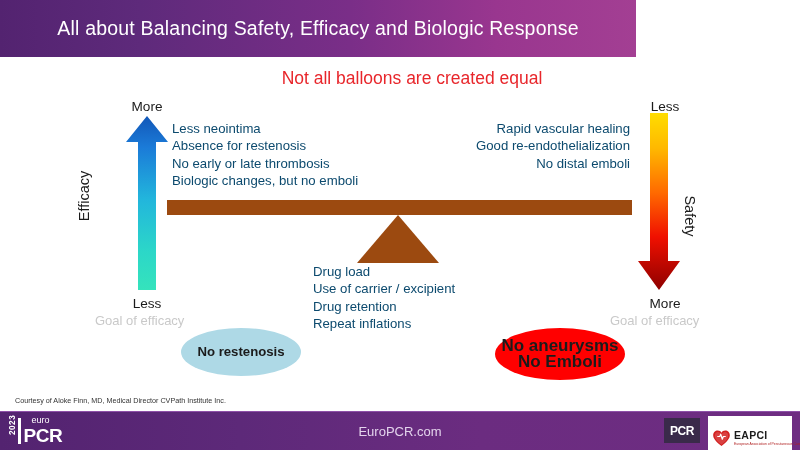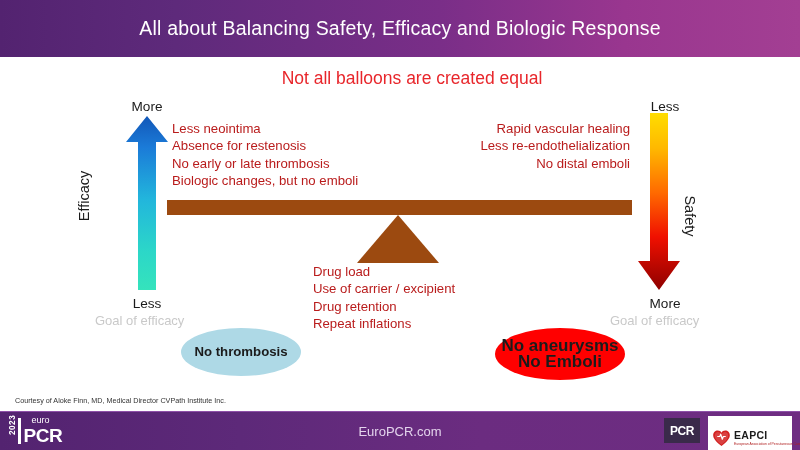"All about Balancing Safety, Efficacy" .titlebar { width: 800px -> 636px }
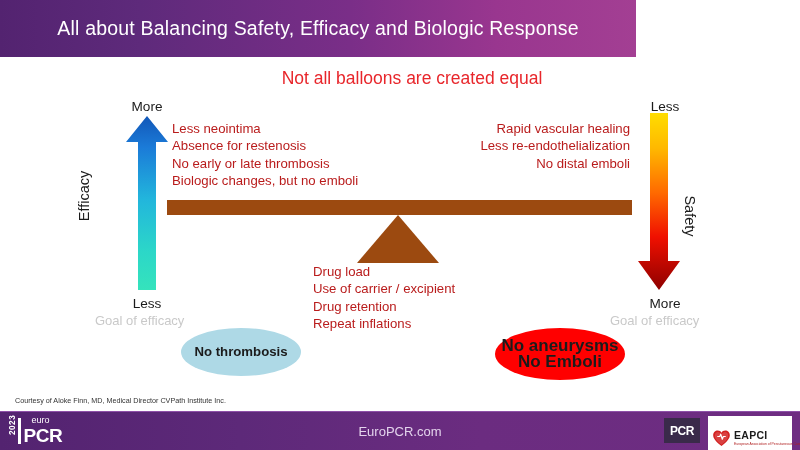"Less neointima" .tblock { color: #b91c1c -> #0c4a6e }
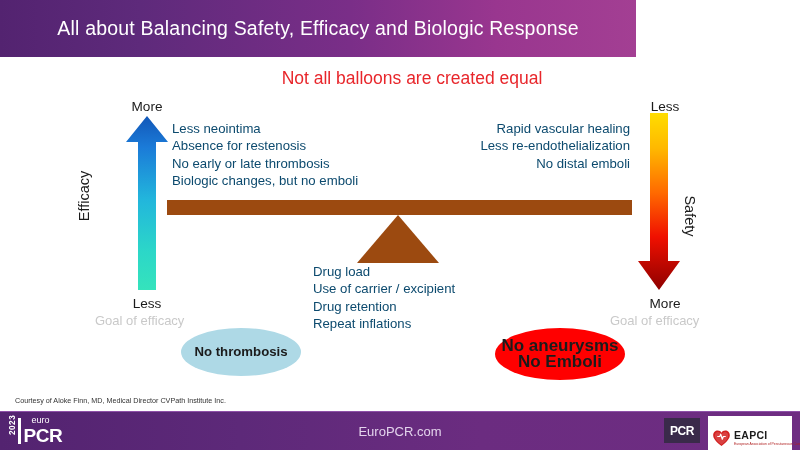"Rapid vascular healing" div.tblock { text: Less -> Good }
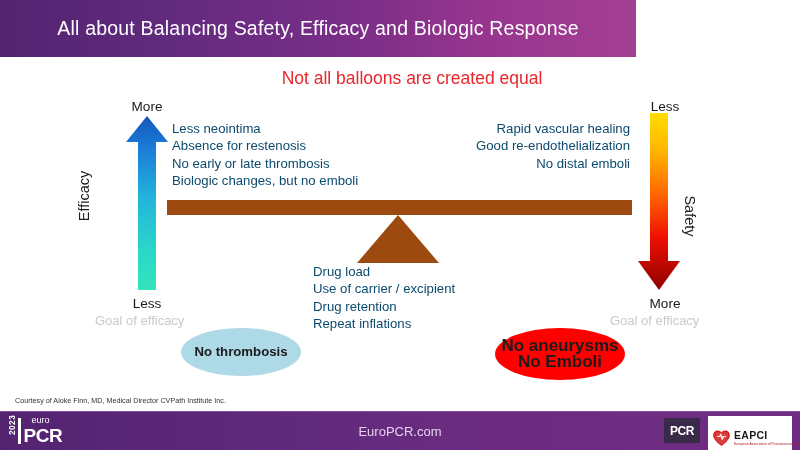"No thrombosis" div.ellipse { text: thrombosis -> restenosis }
